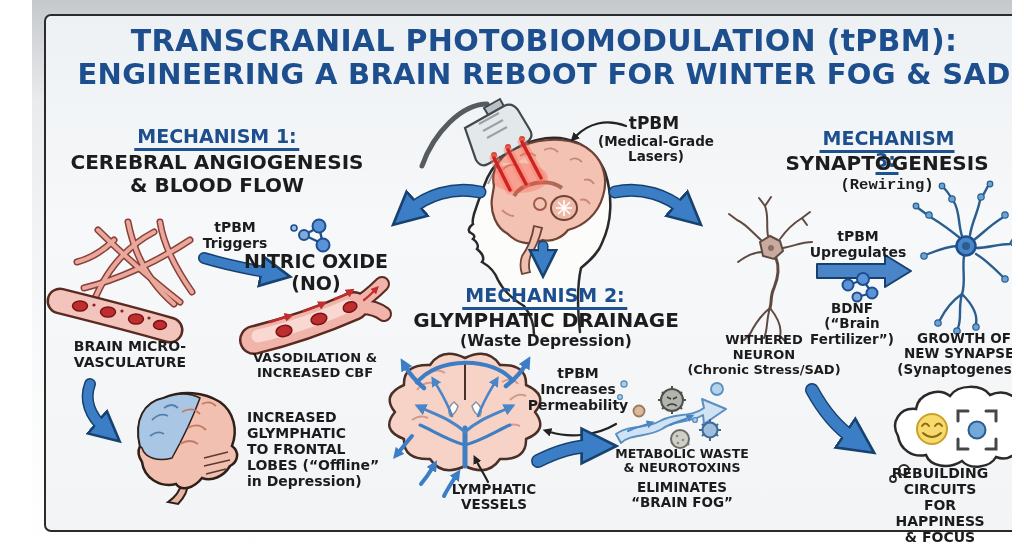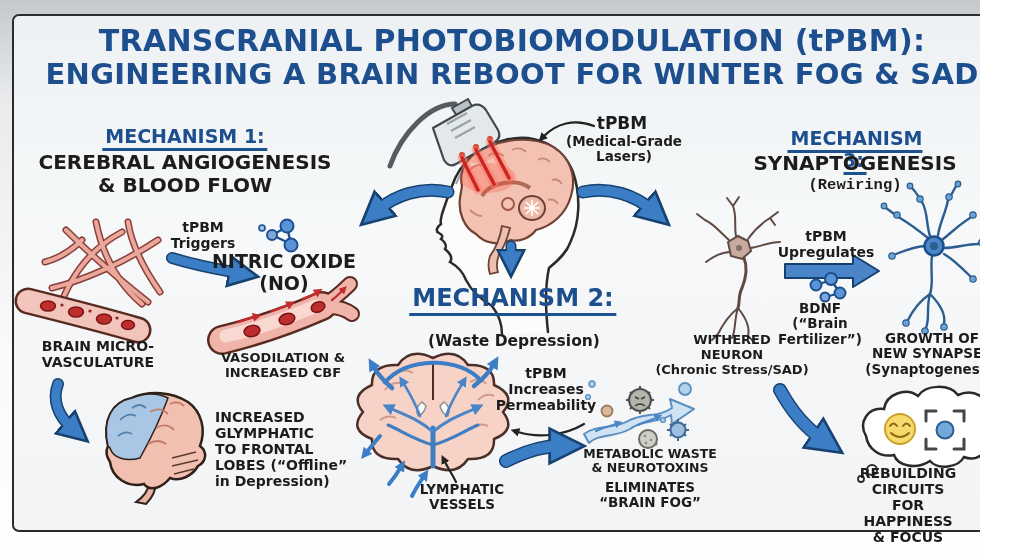"TRANSCRANIAL PHOTOBIOMODULATION (tPBM):" .stage { margin-left: none -> 32px }
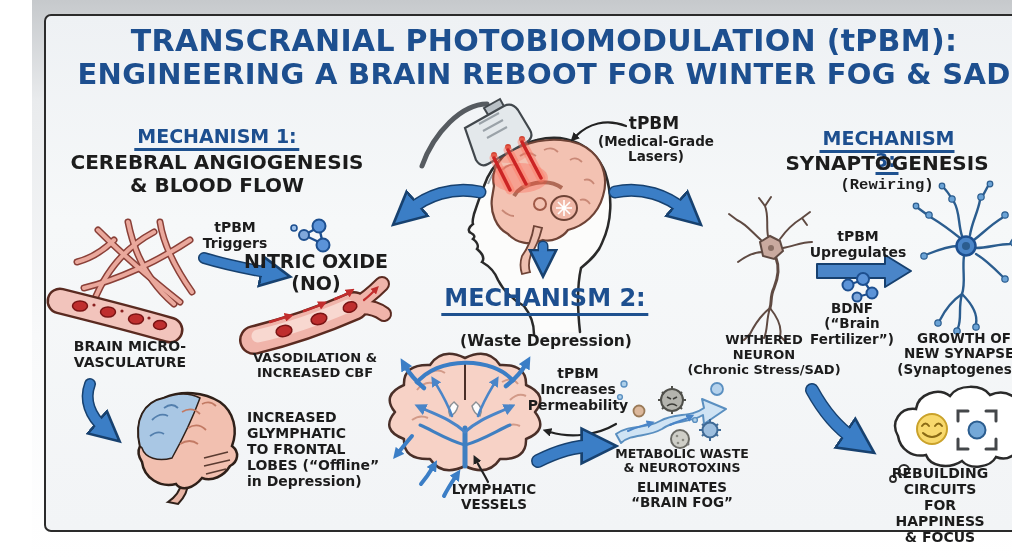"MECHANISM 2:" div.txt { font-size: 24px -> 19px }
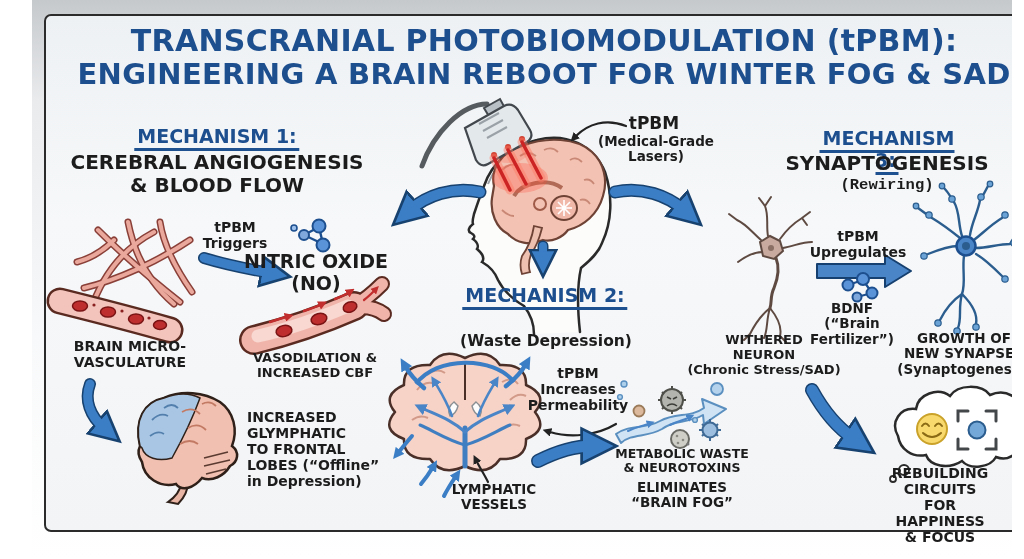"GLYMPHATIC DRAINAGE" div.txt { html: none -> <div>GLYMPHATIC DRAINAGE</div> }
